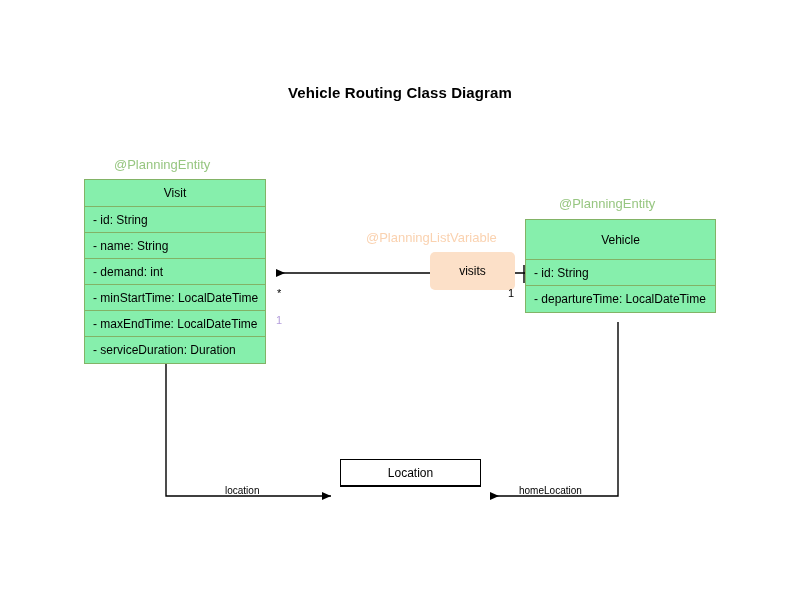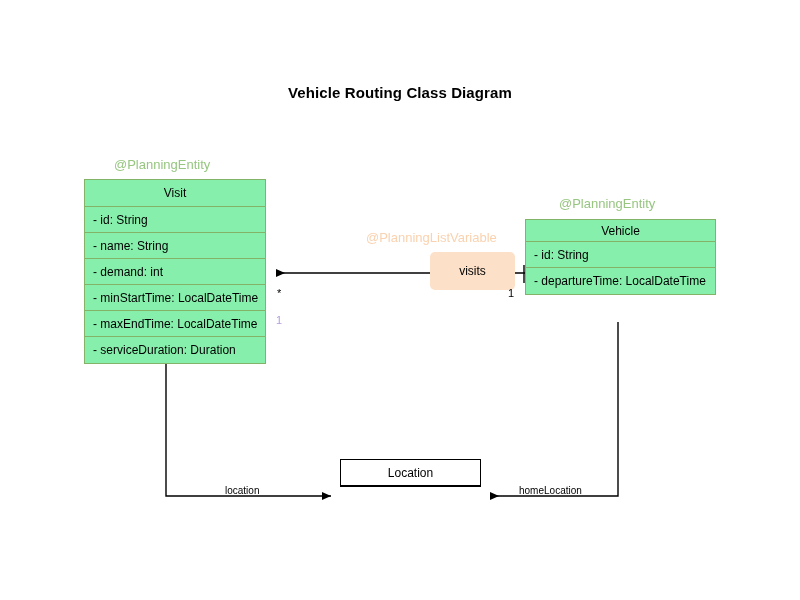"Vehicle" #class-vehicle .cls-header { height: 22px -> 40px }
